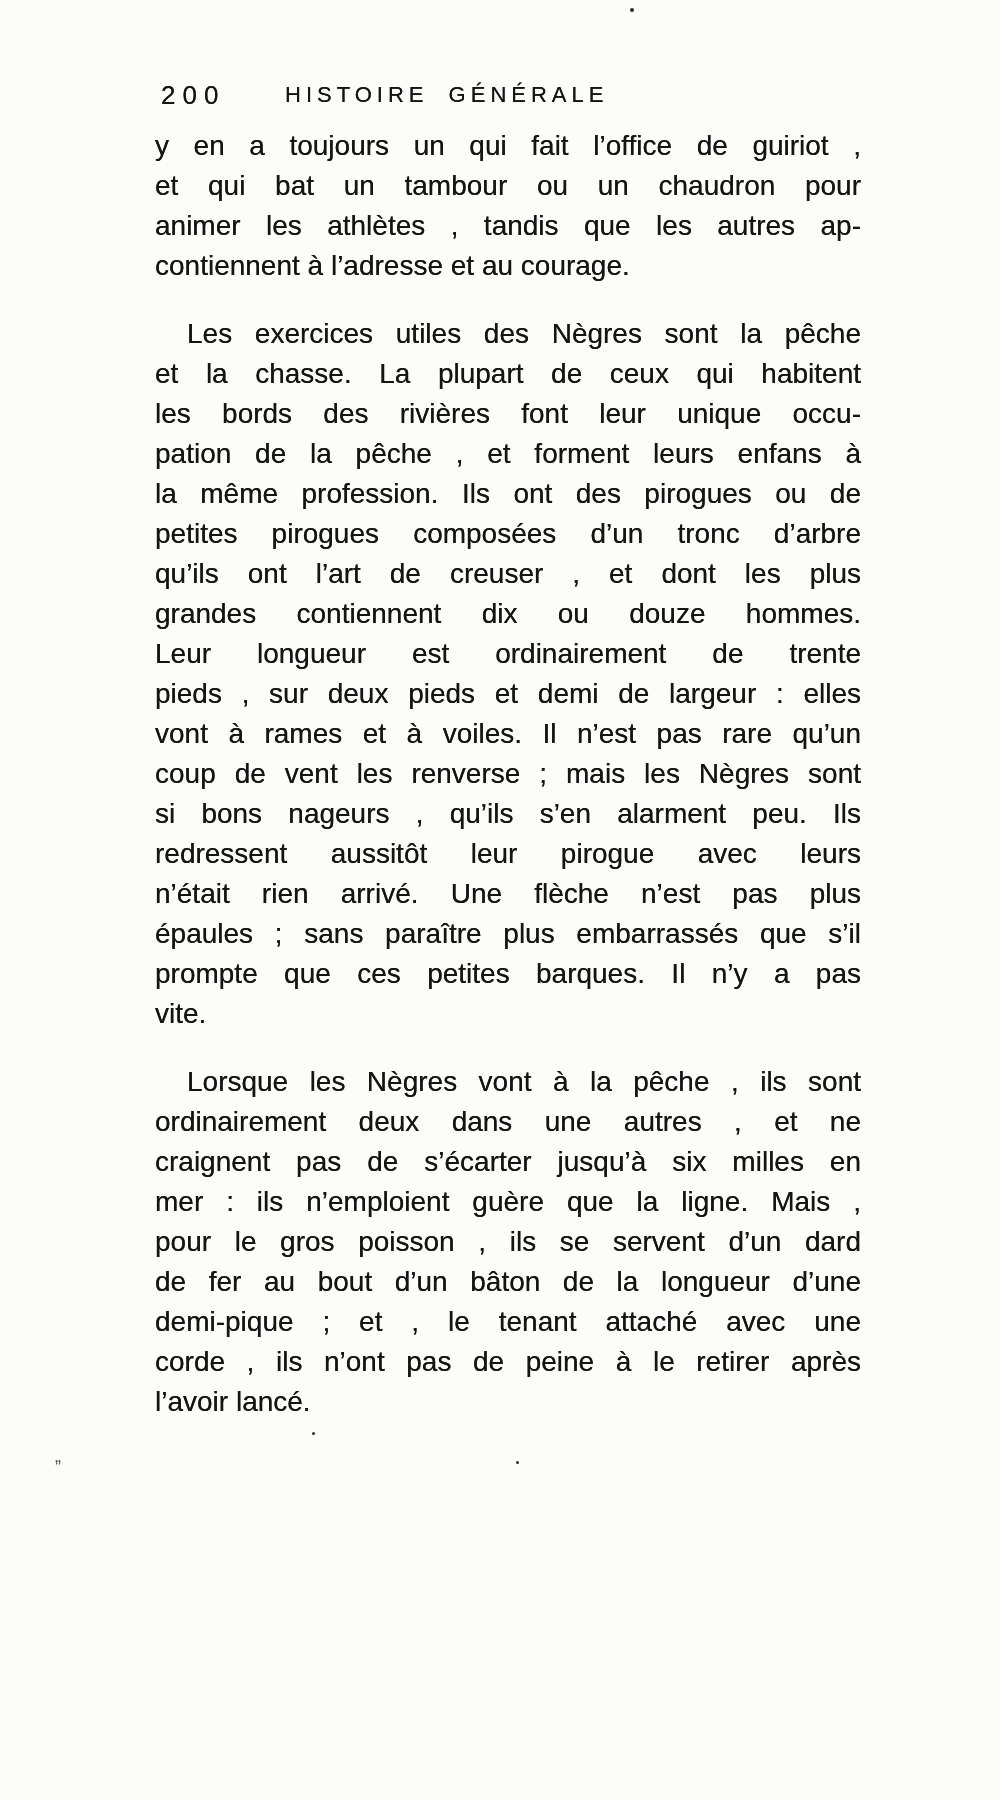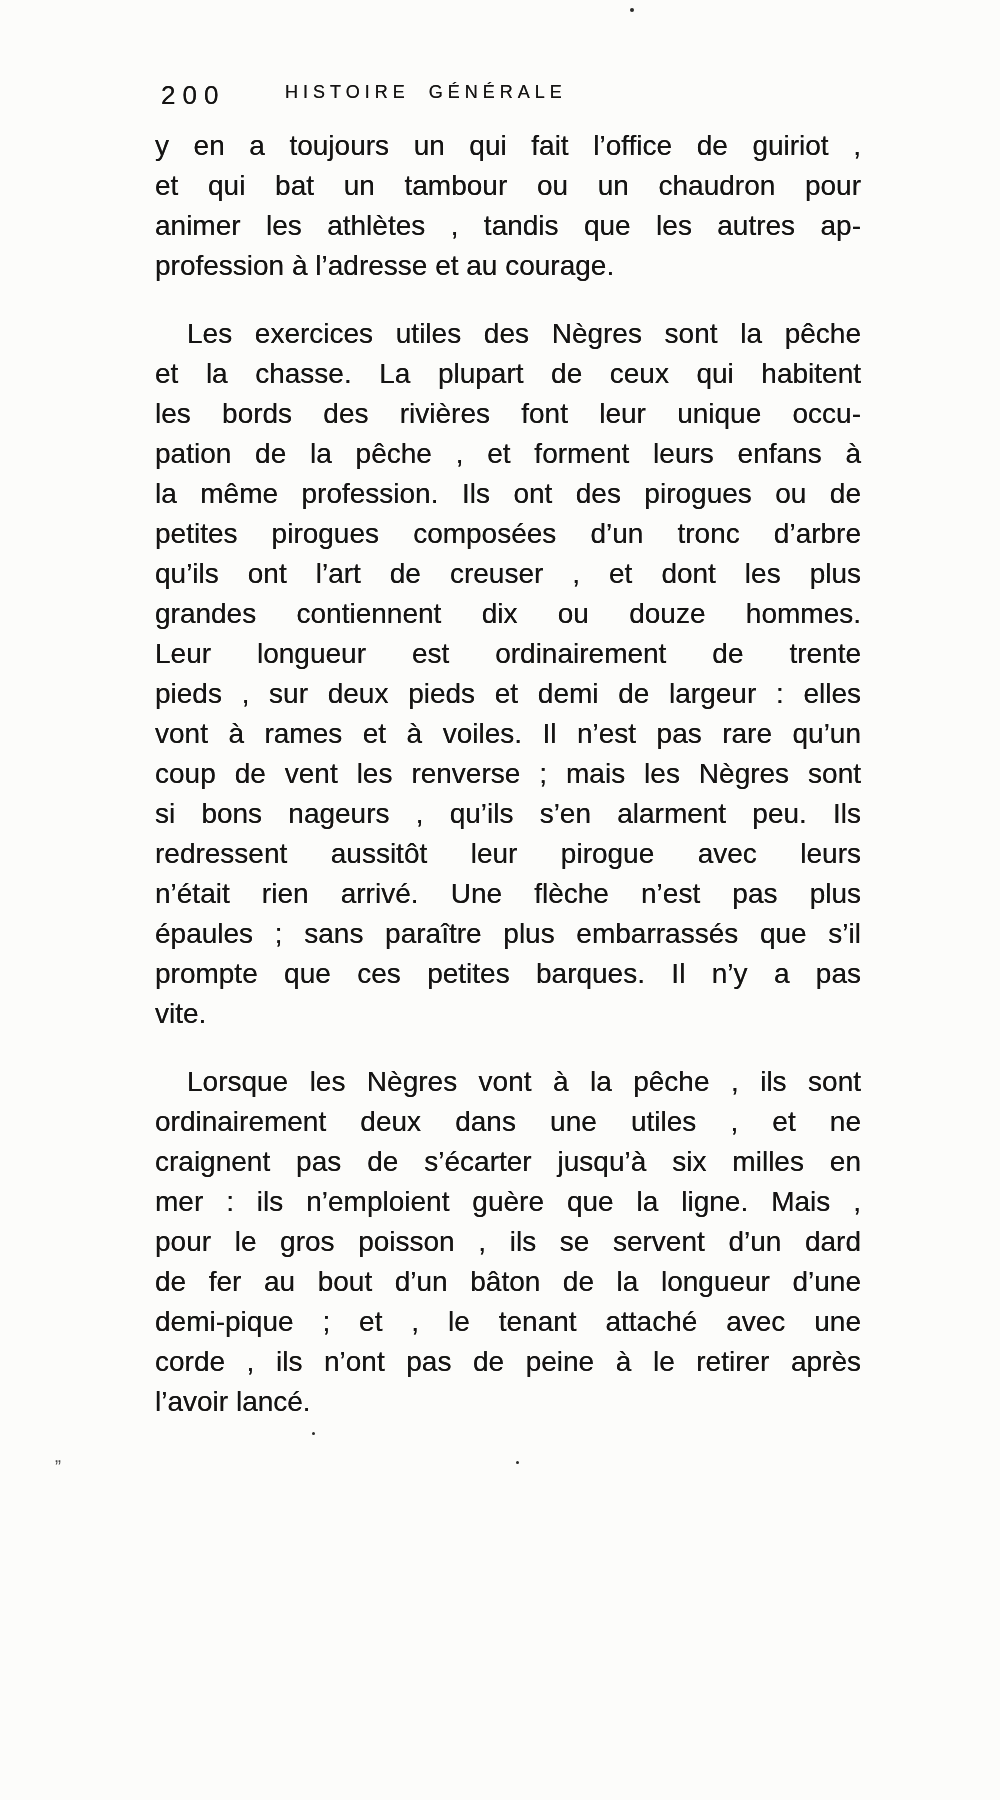"HISTOIRE GÉNÉRALE" .running-title { font-size: 18px -> 22px }
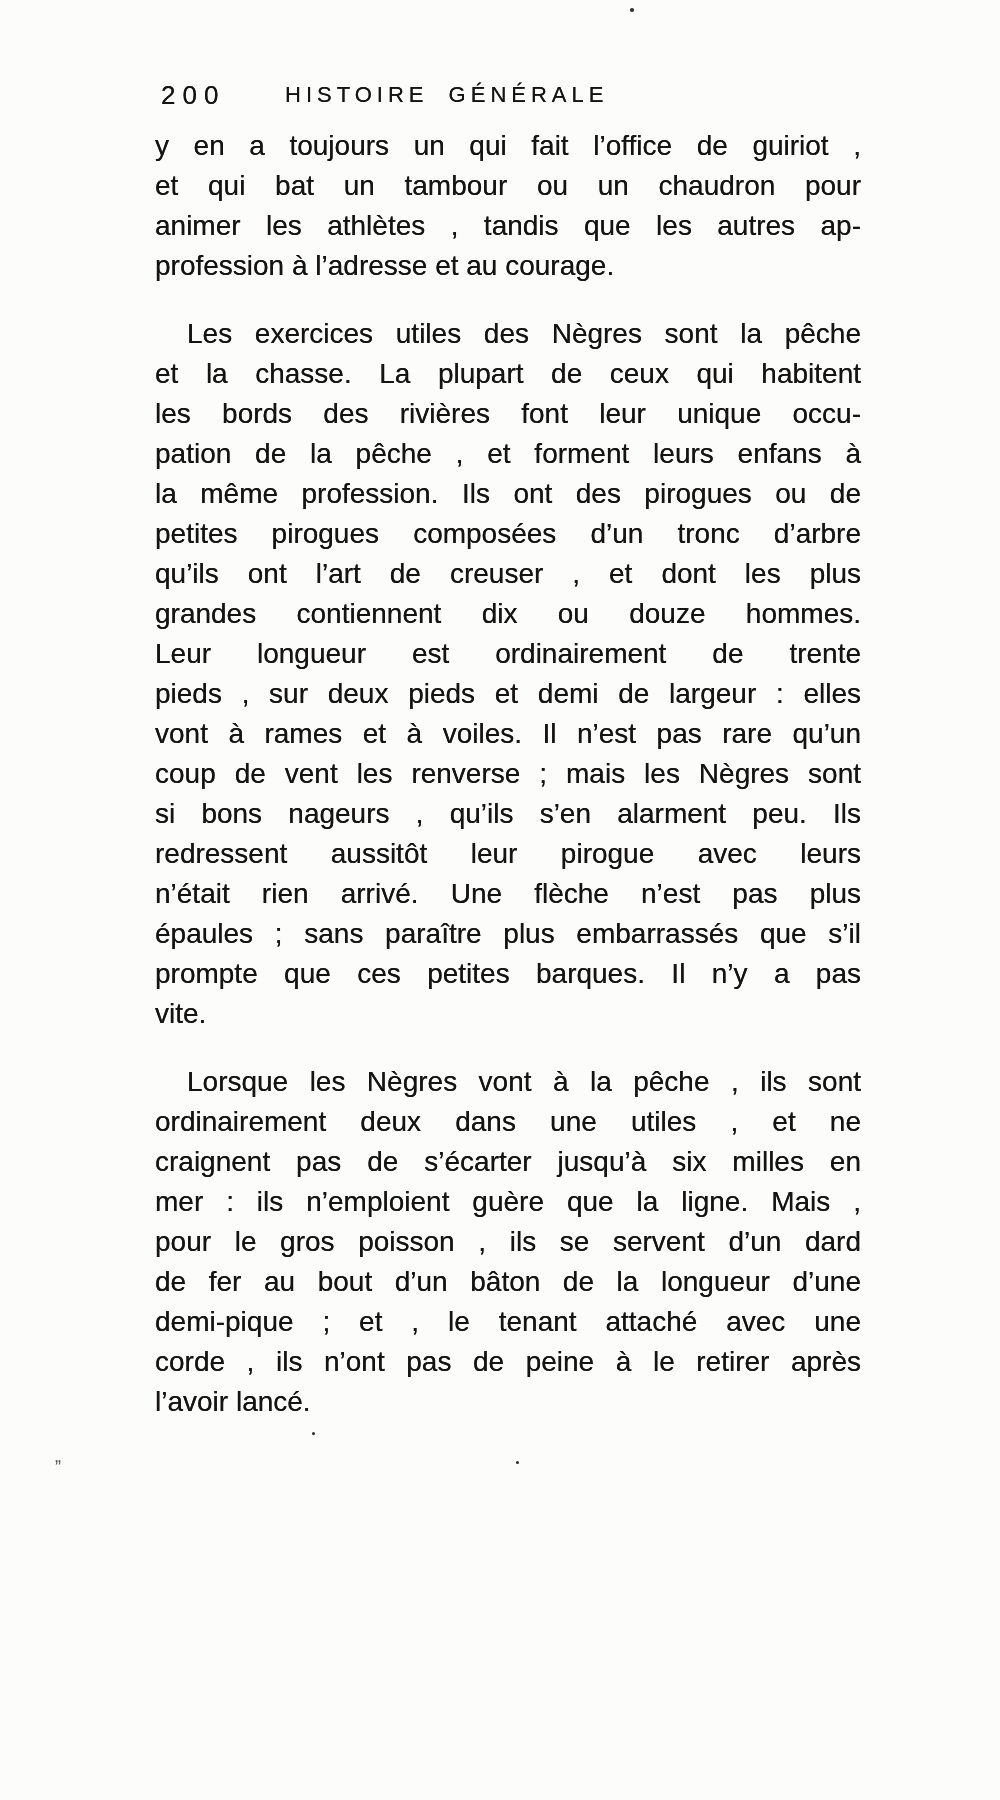"profession à l’adresse et au" div.line { text: profession -> contiennent }
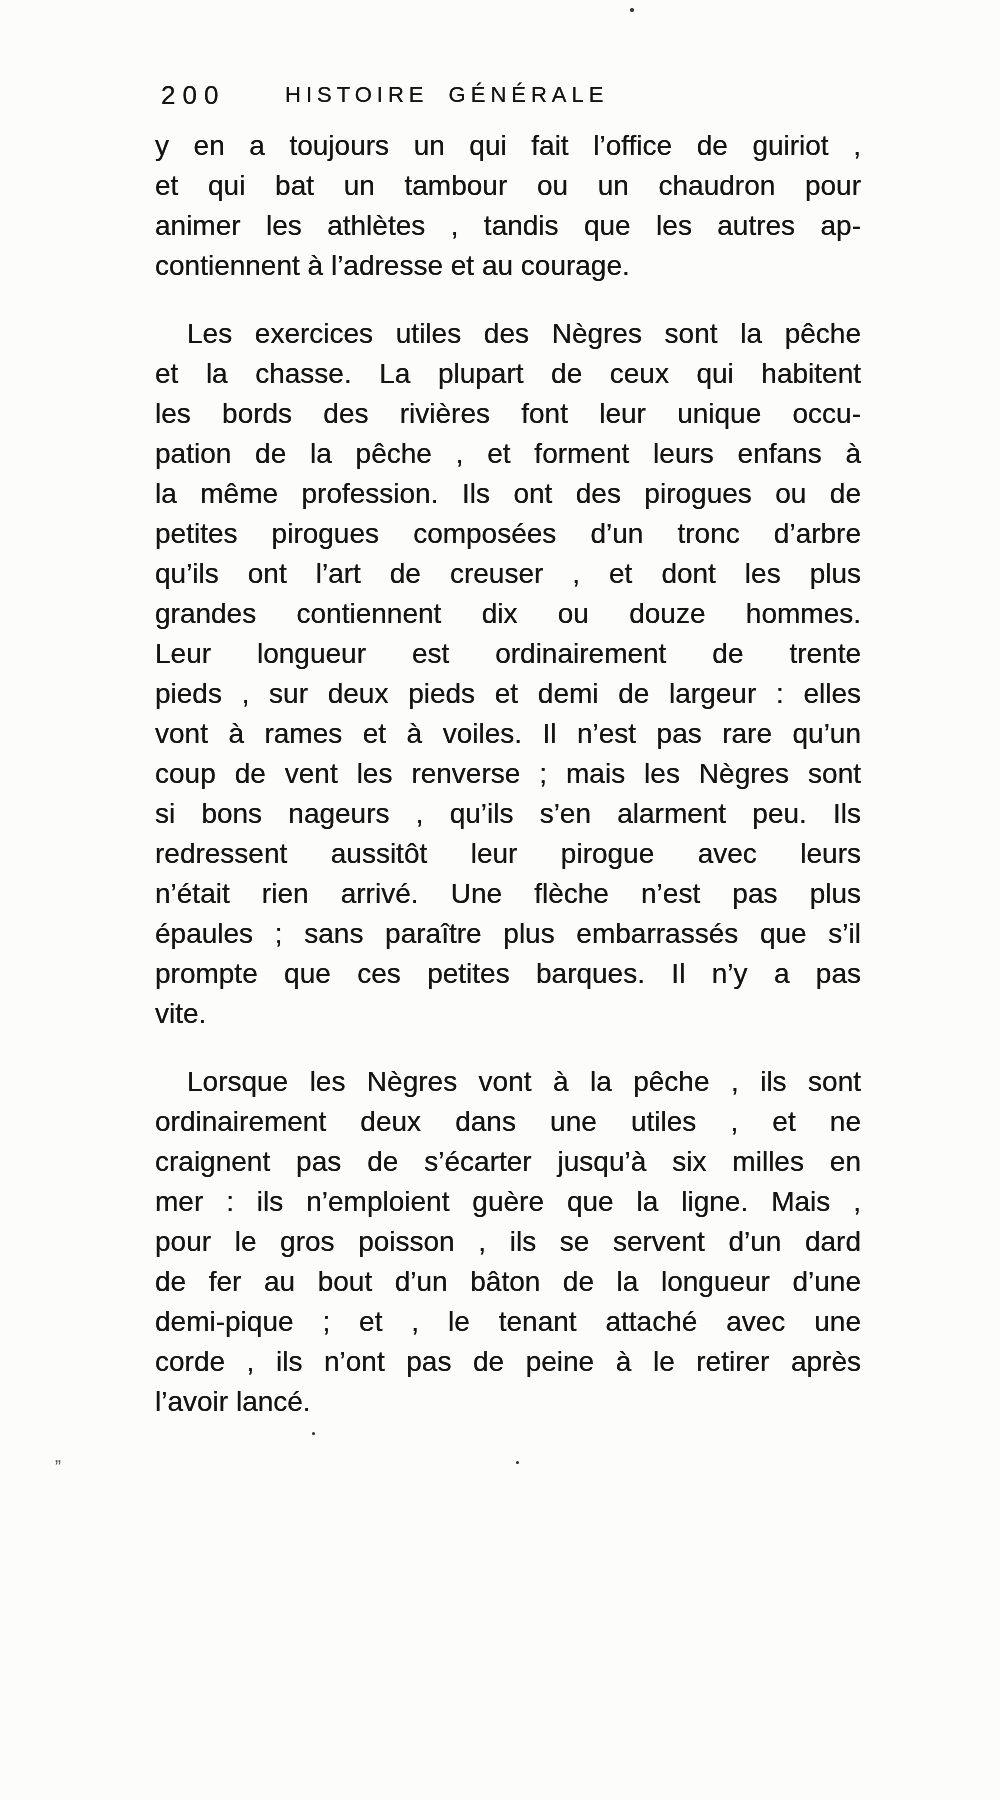"ordinairement deux dans une utiles" div.line { text: utiles -> autres }
